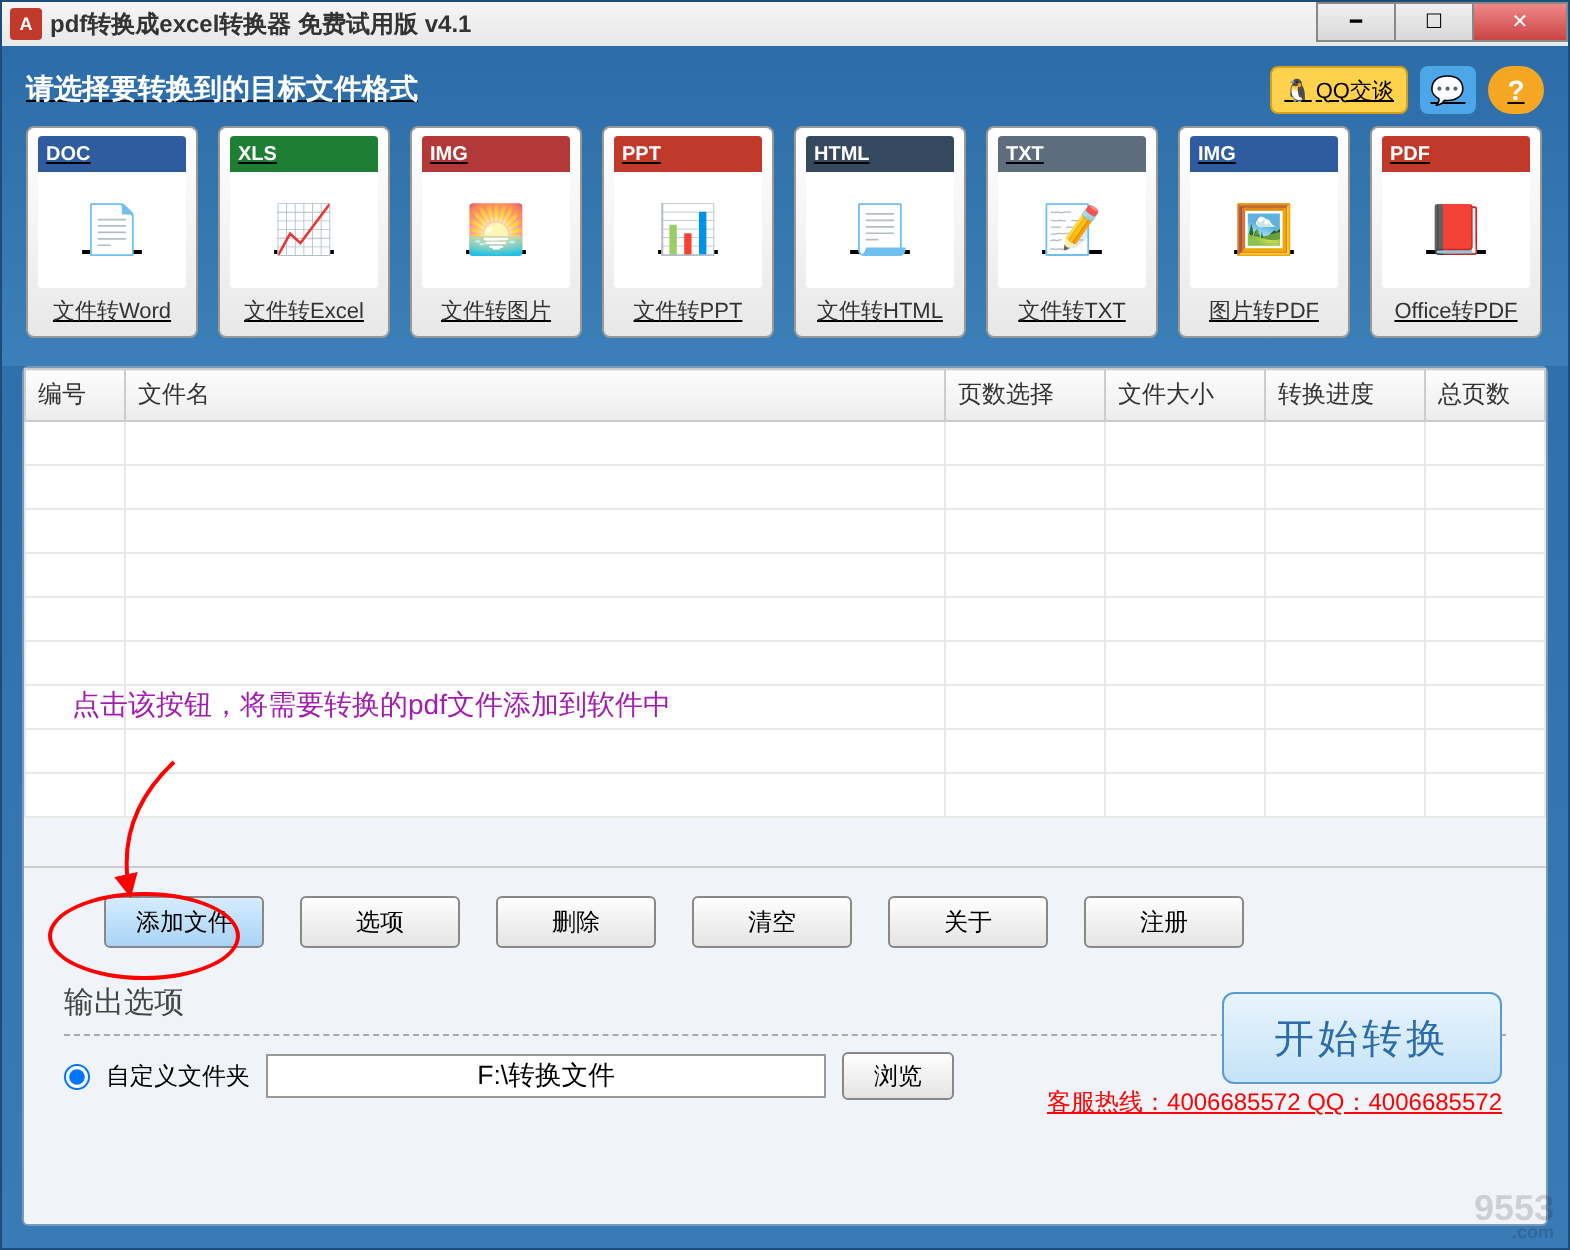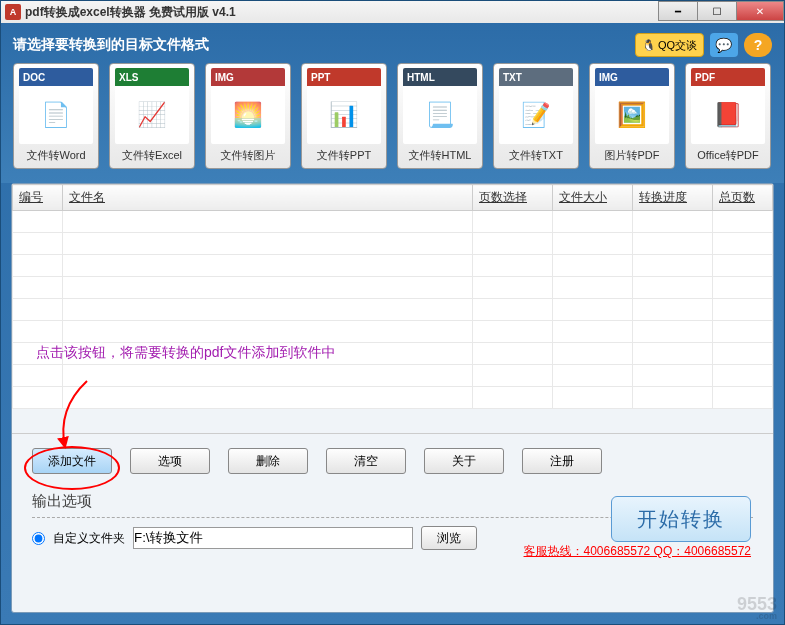"请选择要转换到的目标文件格式" .header { text-decoration: none -> underline }
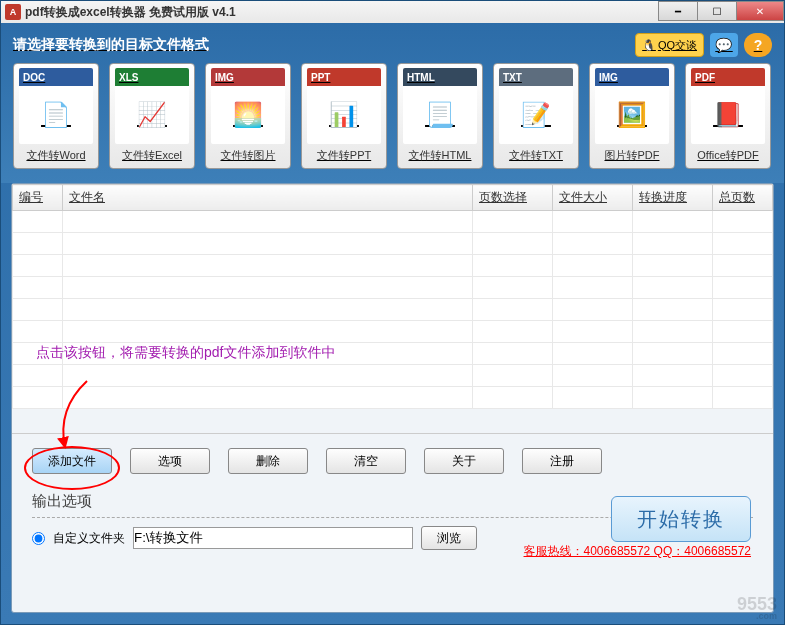"编号" th { text-decoration: underline -> none }
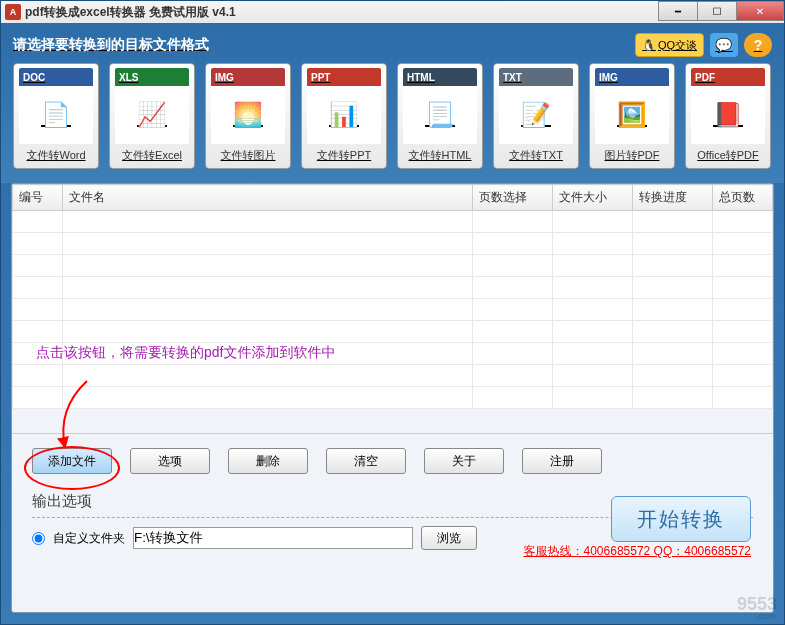"添加文件" .btn-highlight { margin-left: none -> 20px }
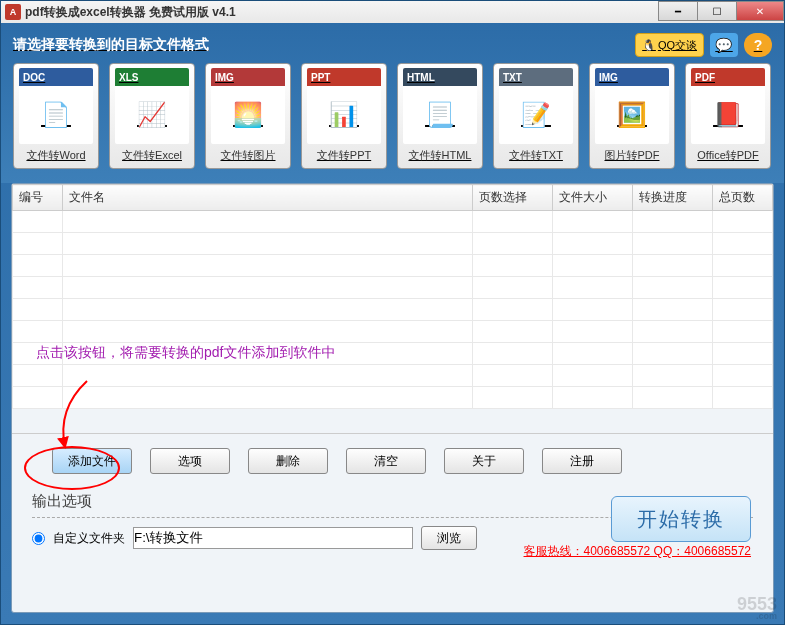"F:\转换文件" .radio-row input[type="text"] { padding: 0 0 -> 0 15px; text-align: none -> center }
